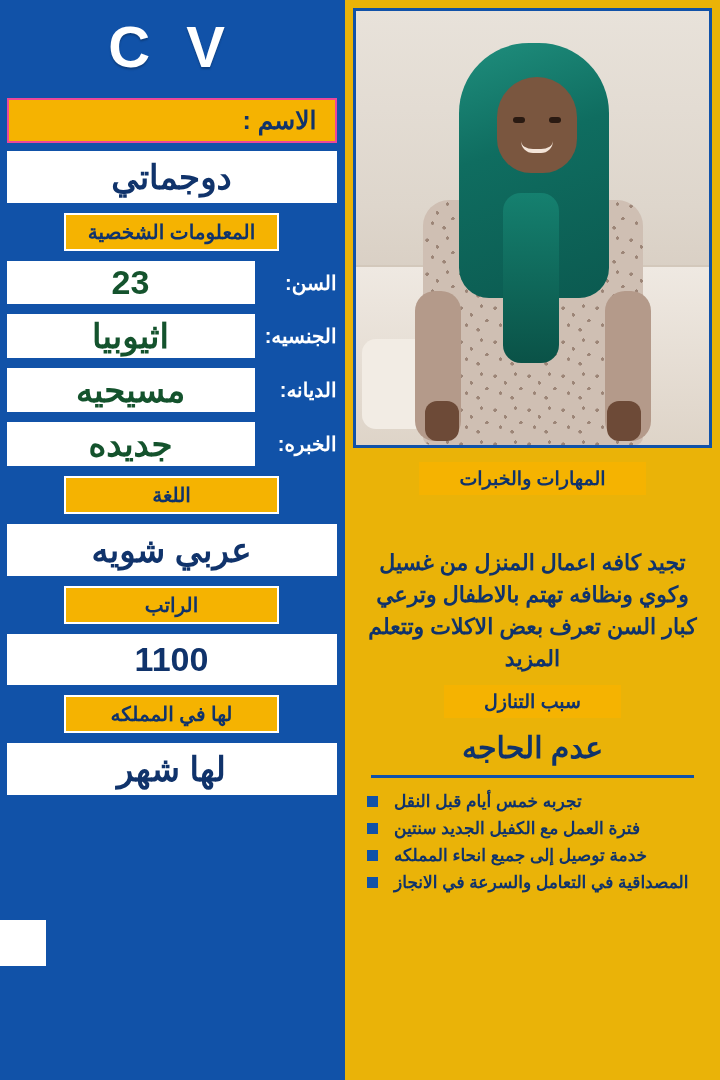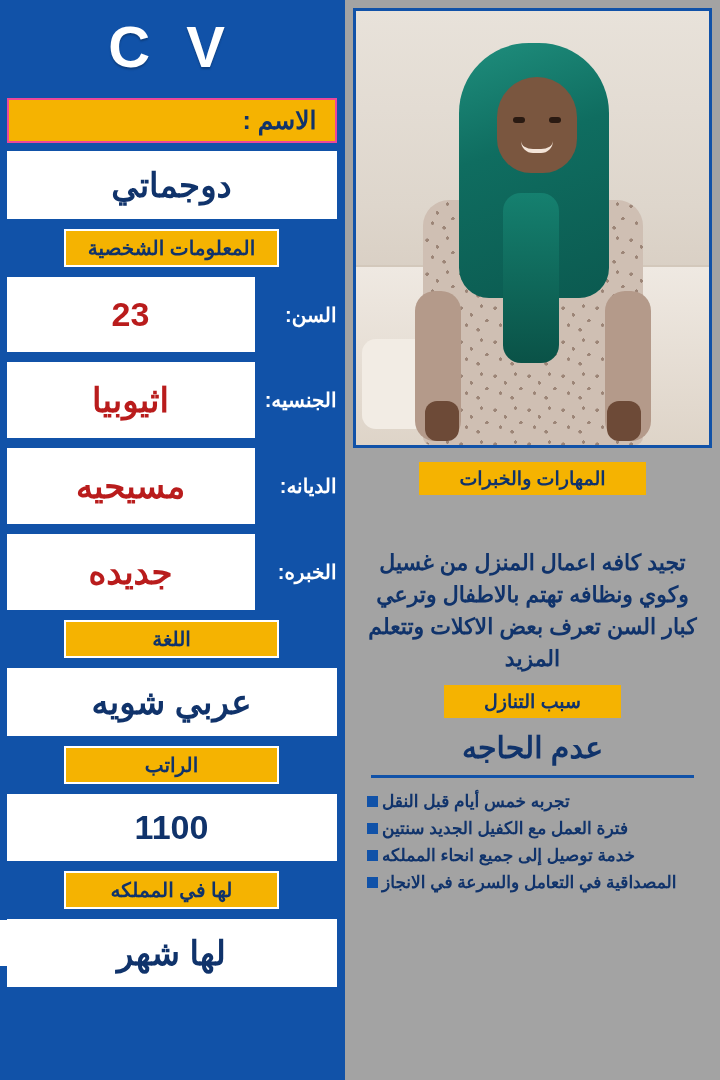"دوجماتي" .bar-white { padding: 14px 10px -> 6px 10px }
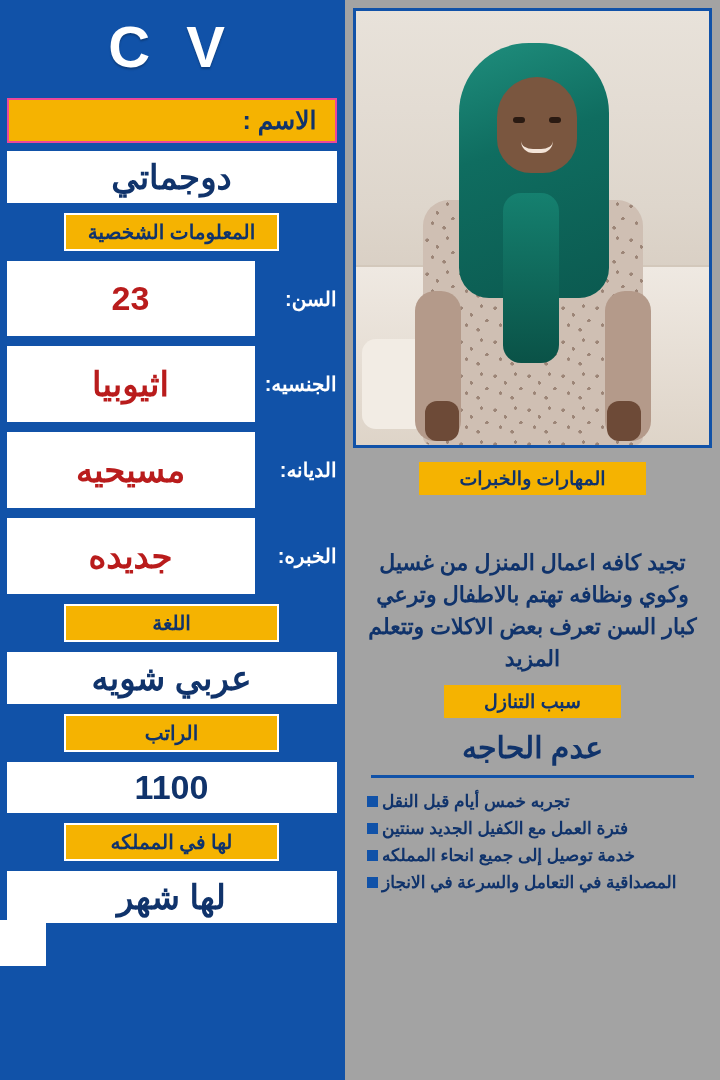"23" .field-value { color: #b91c1c -> #14532d; padding: 18px 4px -> 2px 4px }
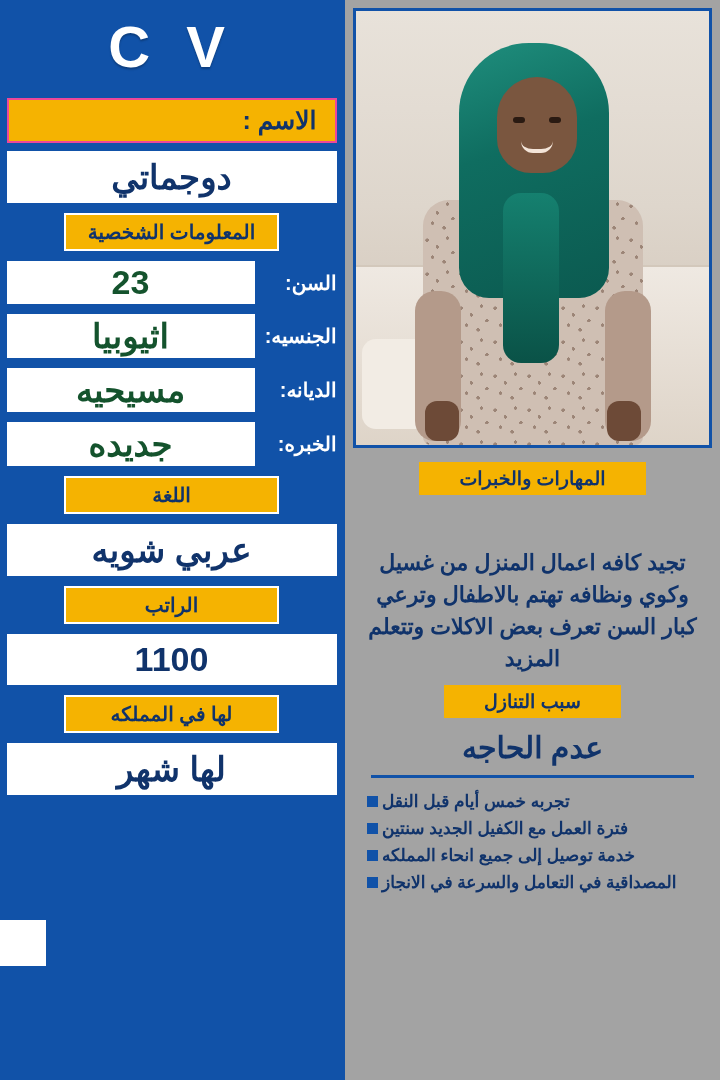"المهارات والخبرات" .left-col { background: #a3a3a3 -> #eab308 }
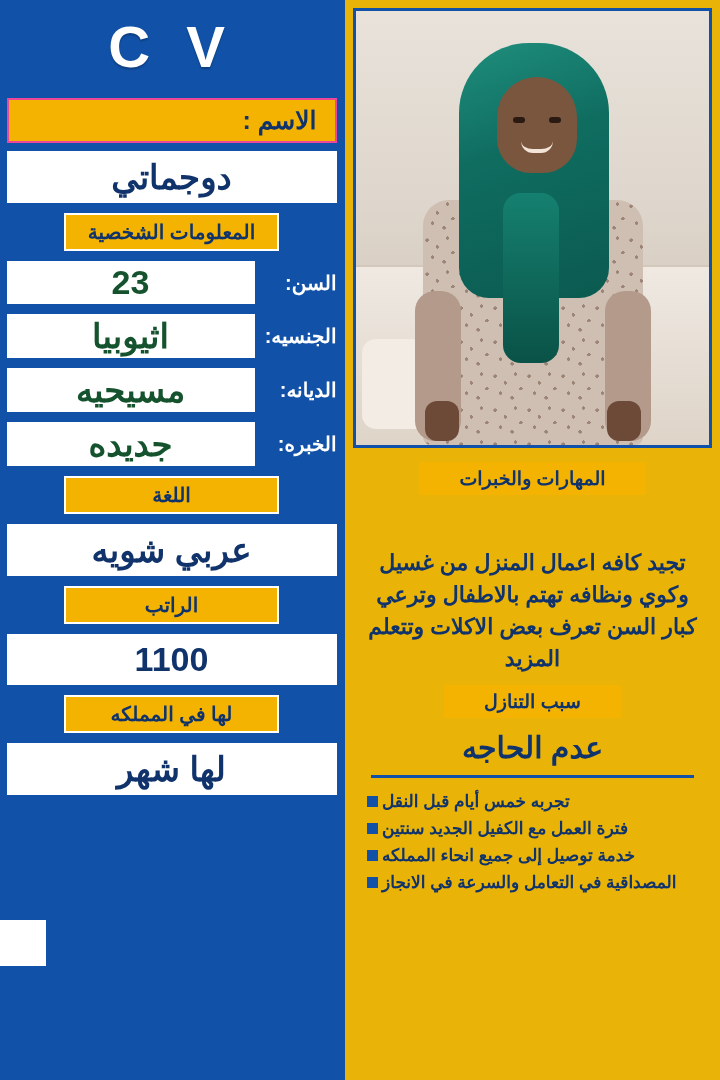"تجربه خمس أيام قبل النقل" .note-list li { gap: 4px -> 16px }
